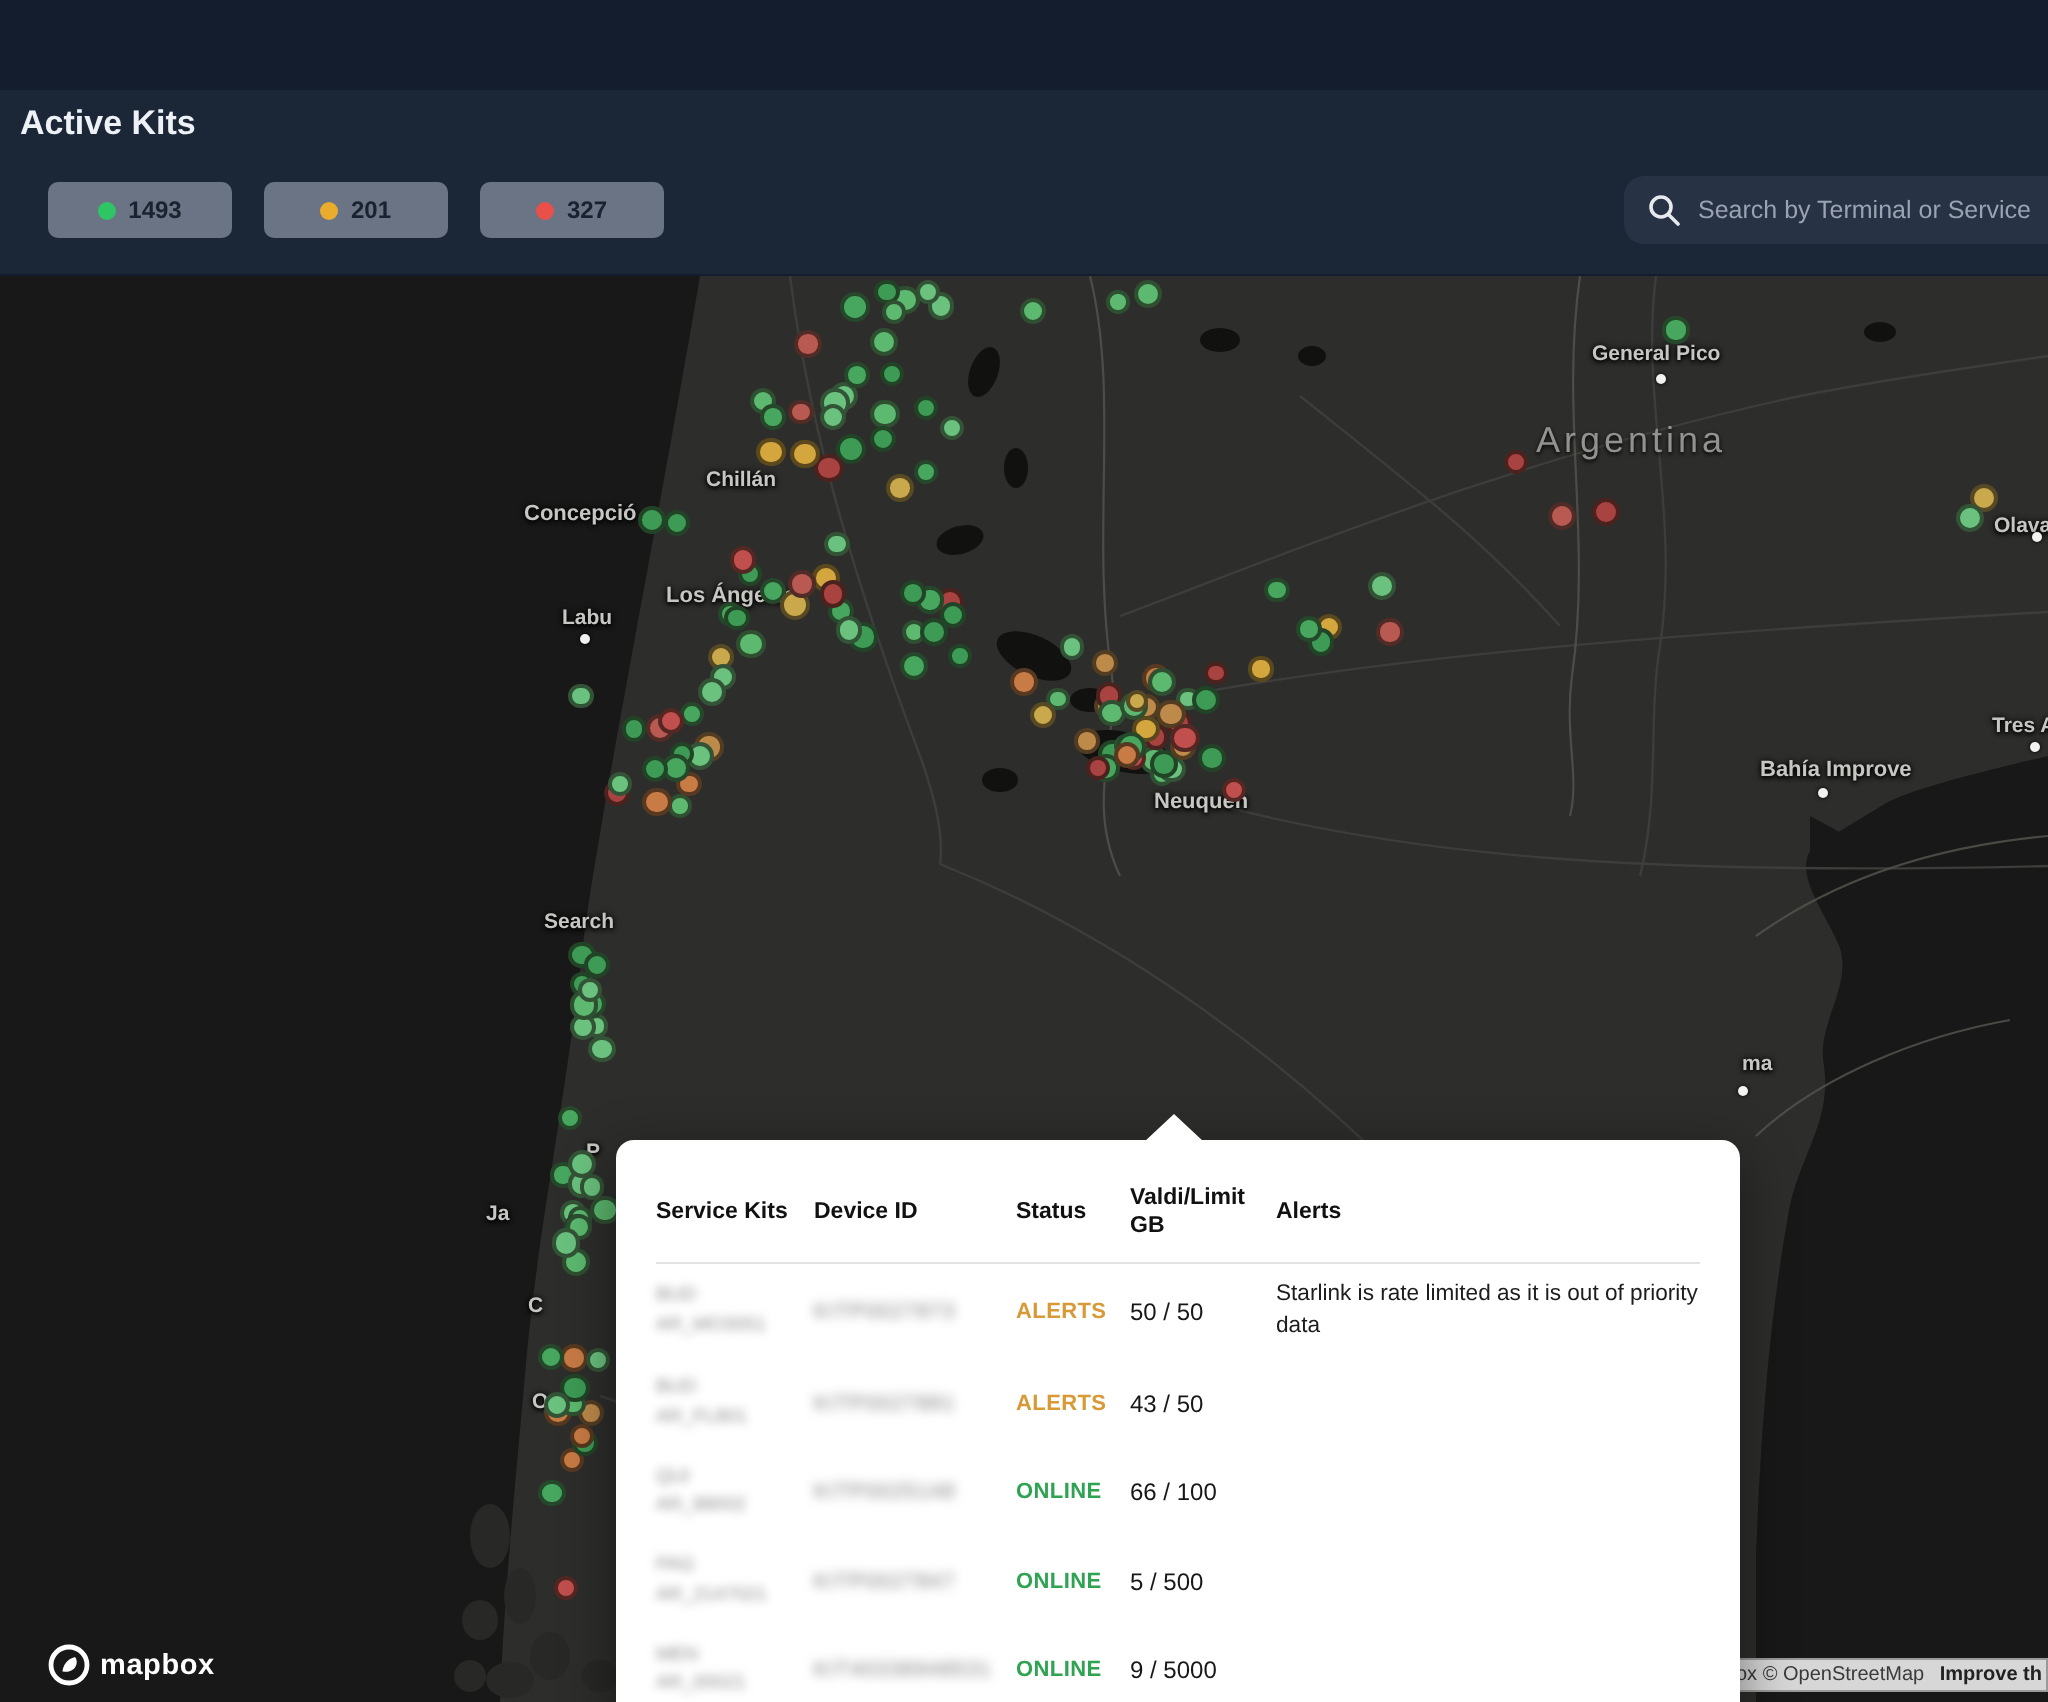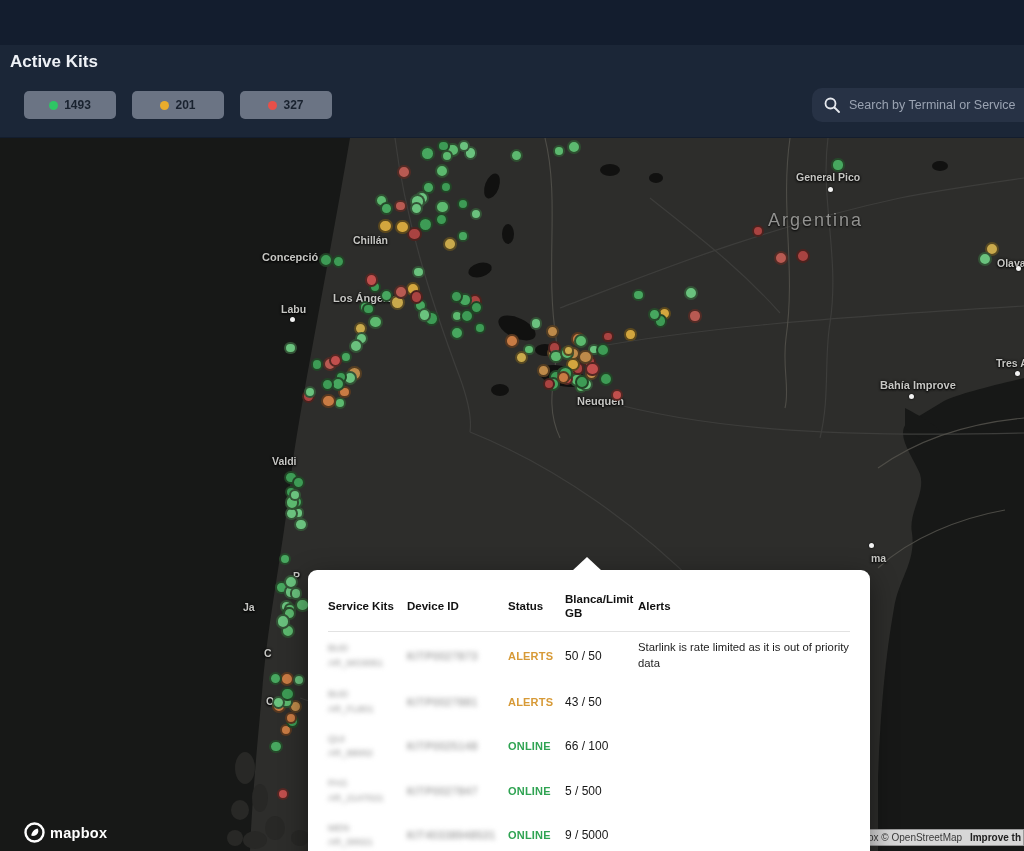"Valdi" span.map-label { text: Valdi -> Search }
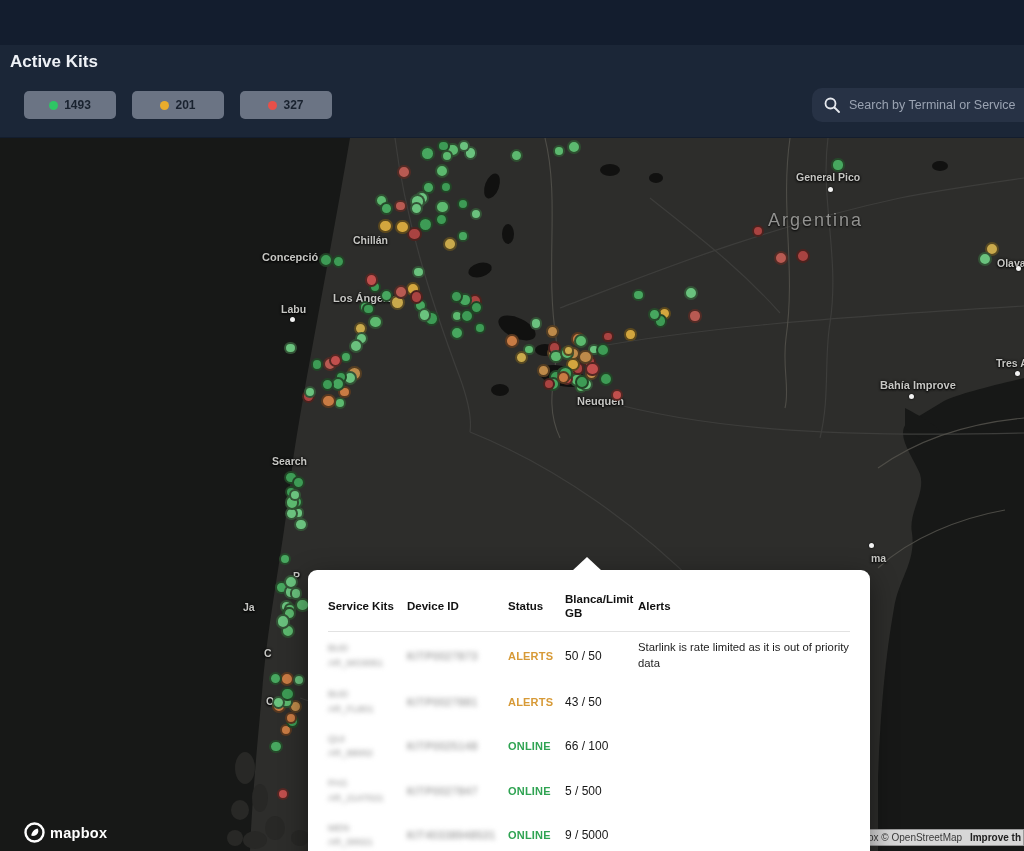"ma" span.map-label { margin-top: 26px -> none }
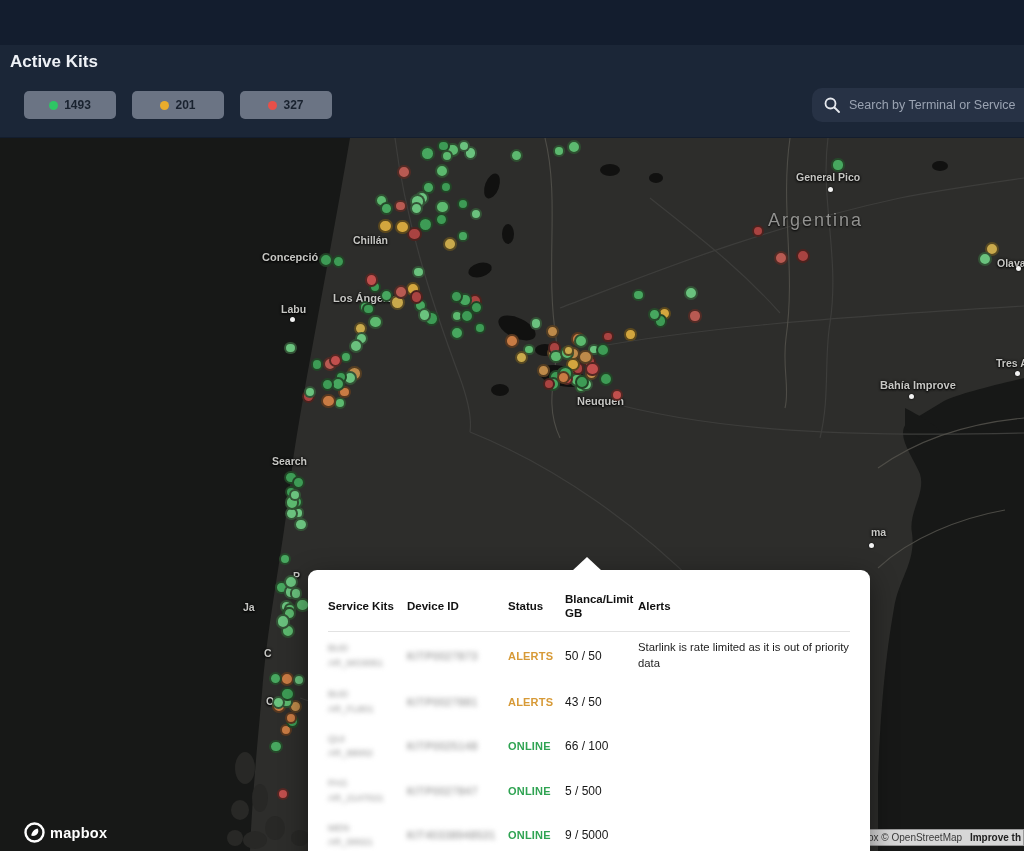"Blanca/Limit GB" div.h-cell { text: Blanca/Limit -> Valdi/Limit }
